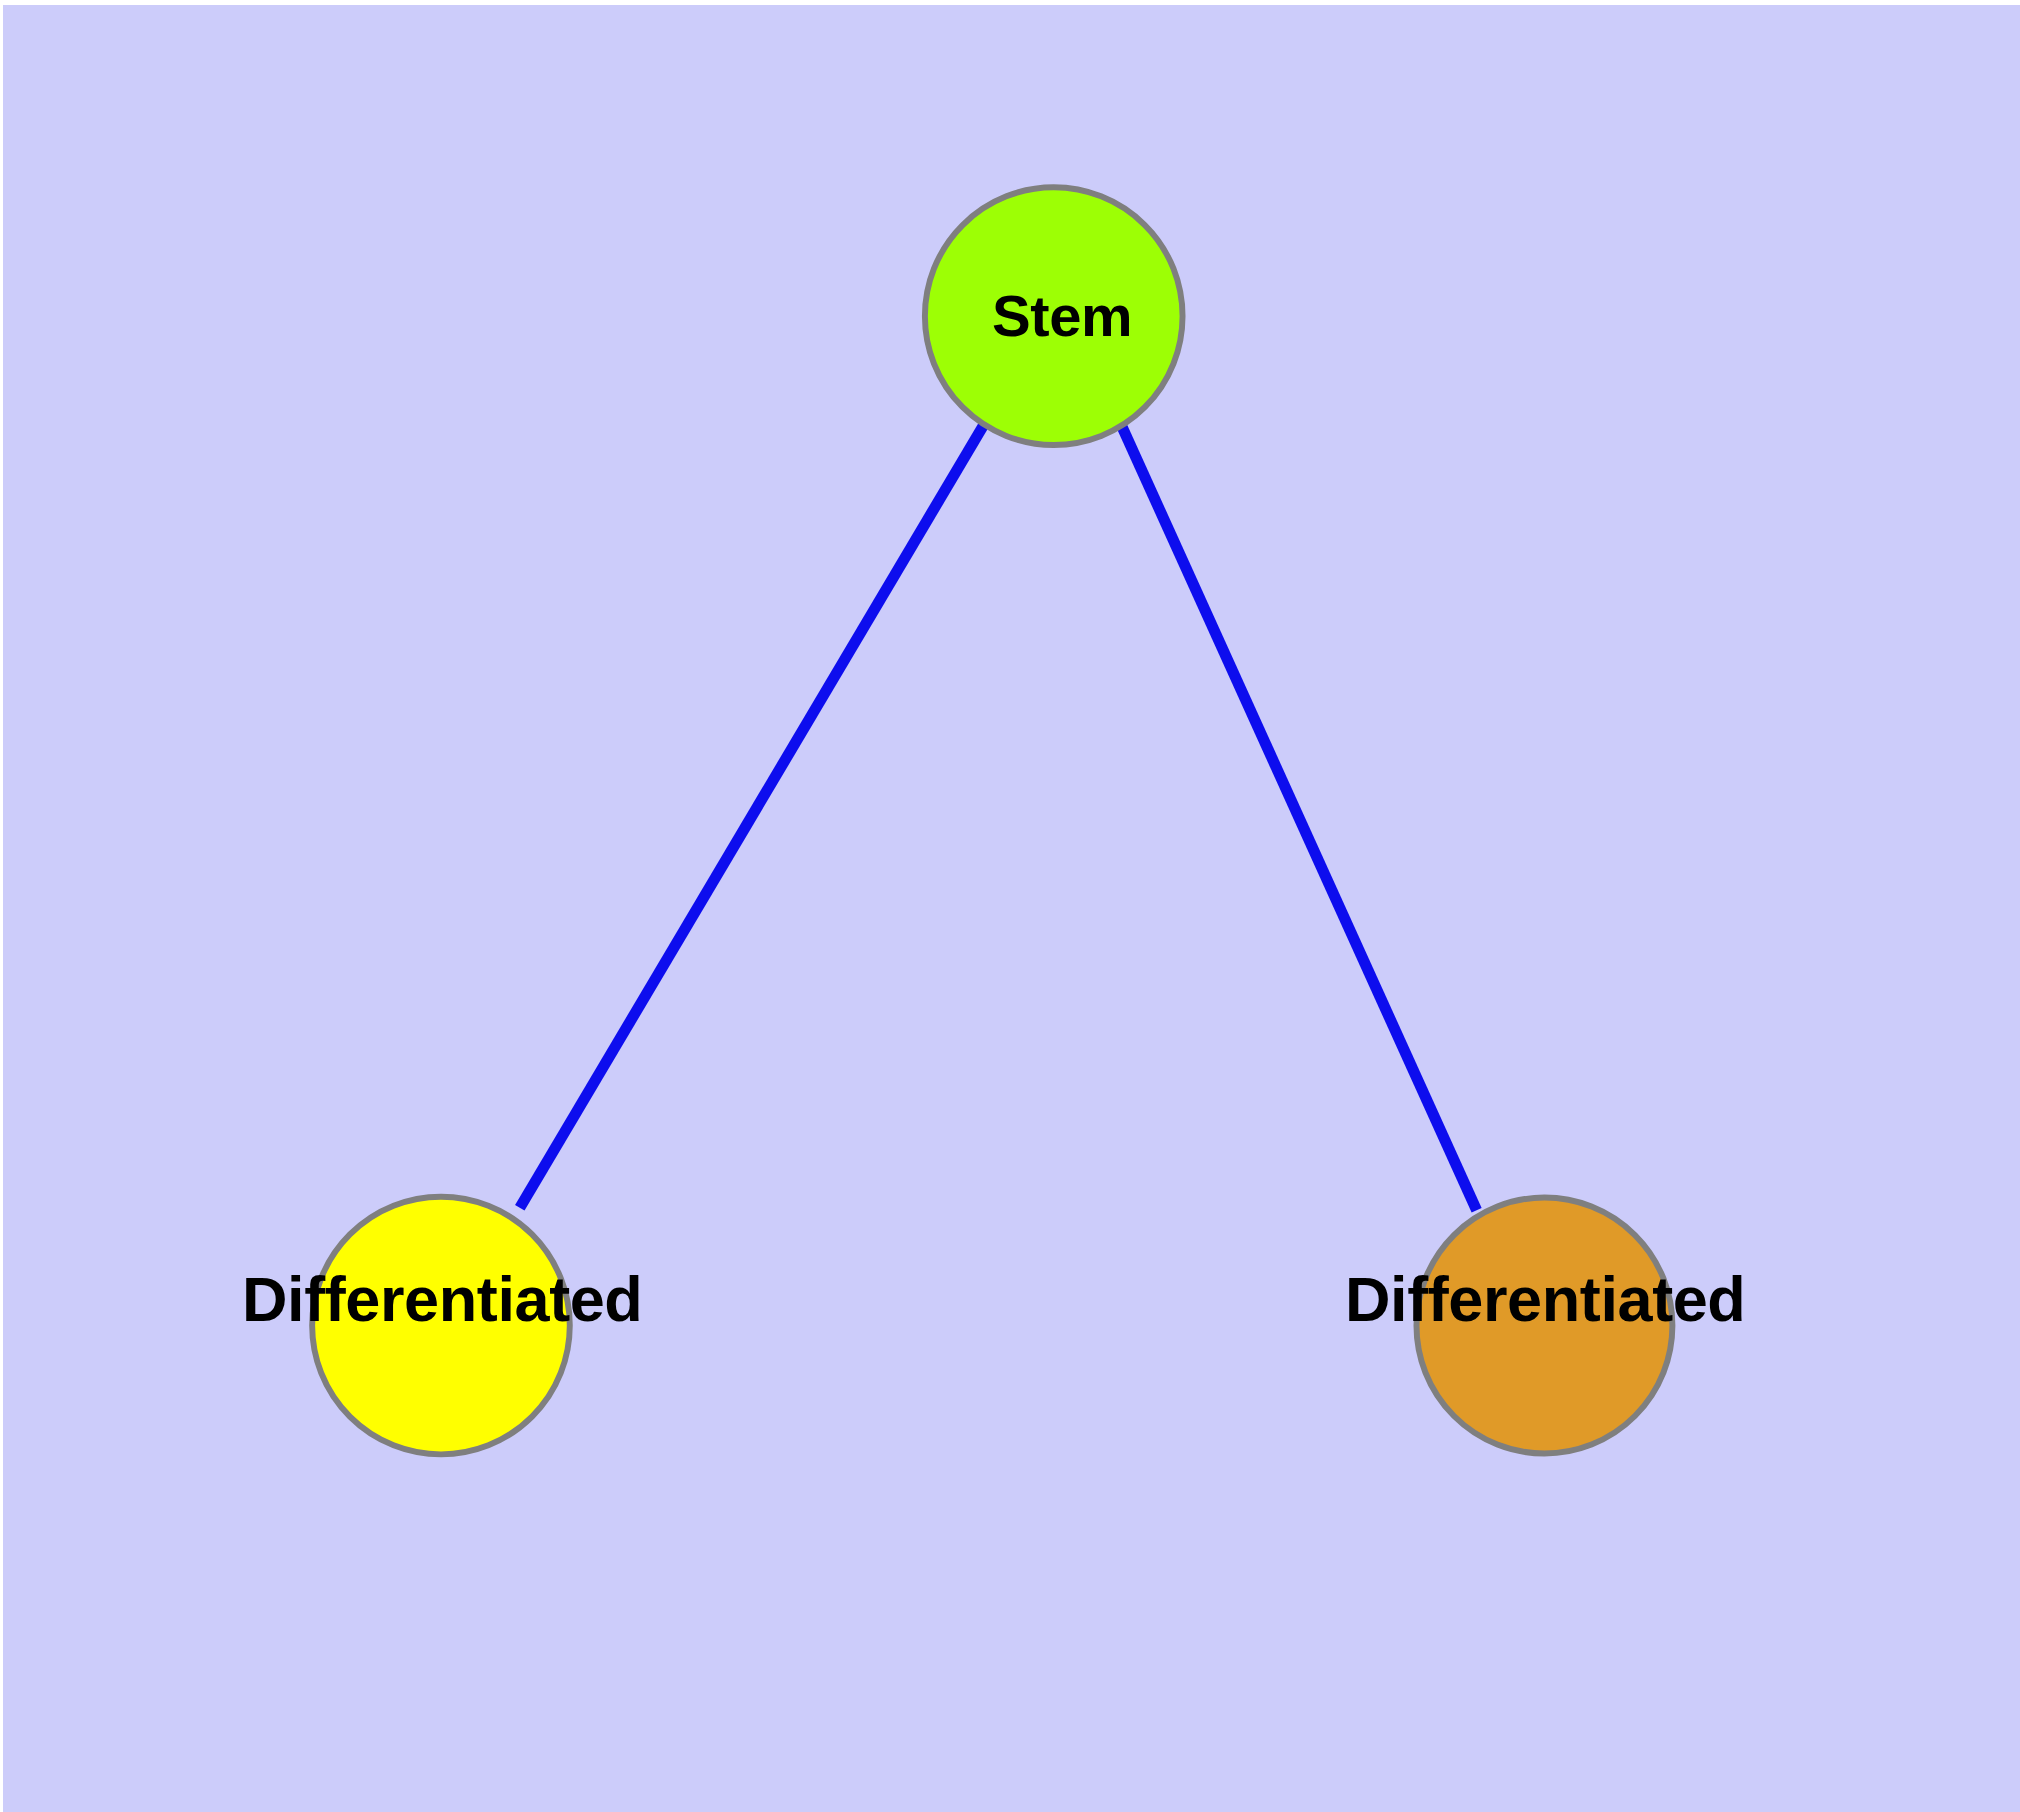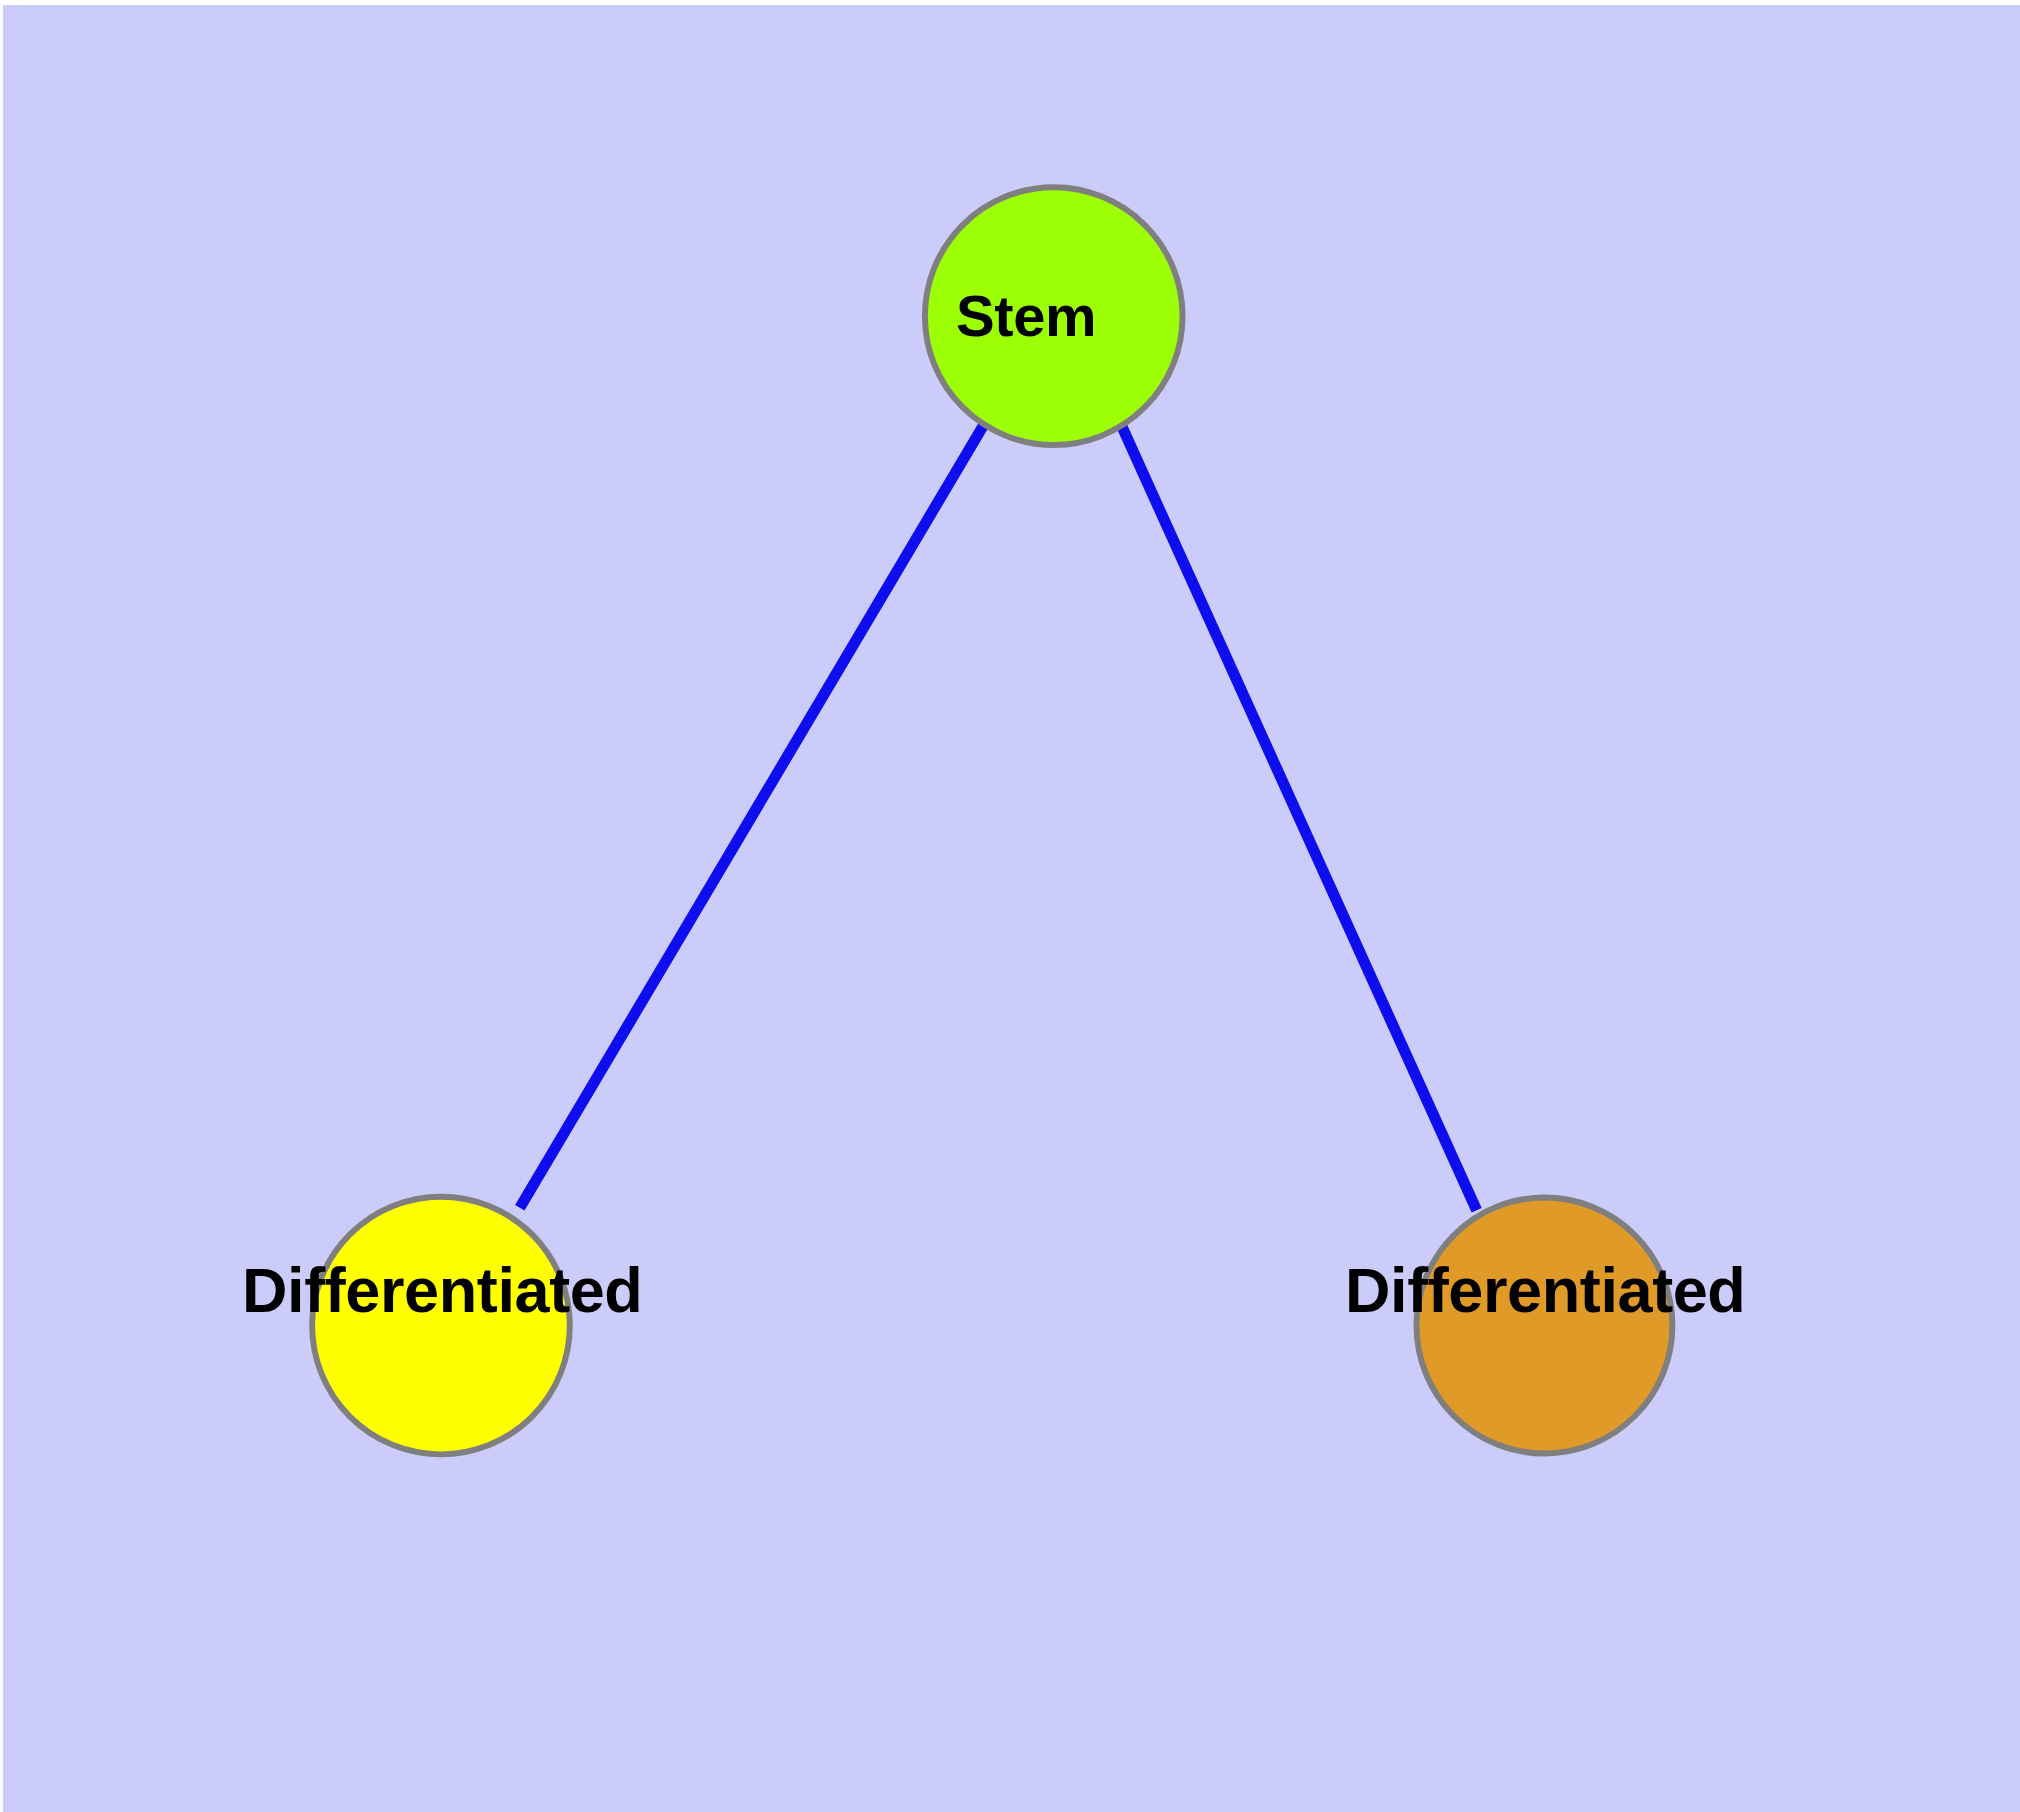"Stem" div.node-label { left: 956px -> 992px }
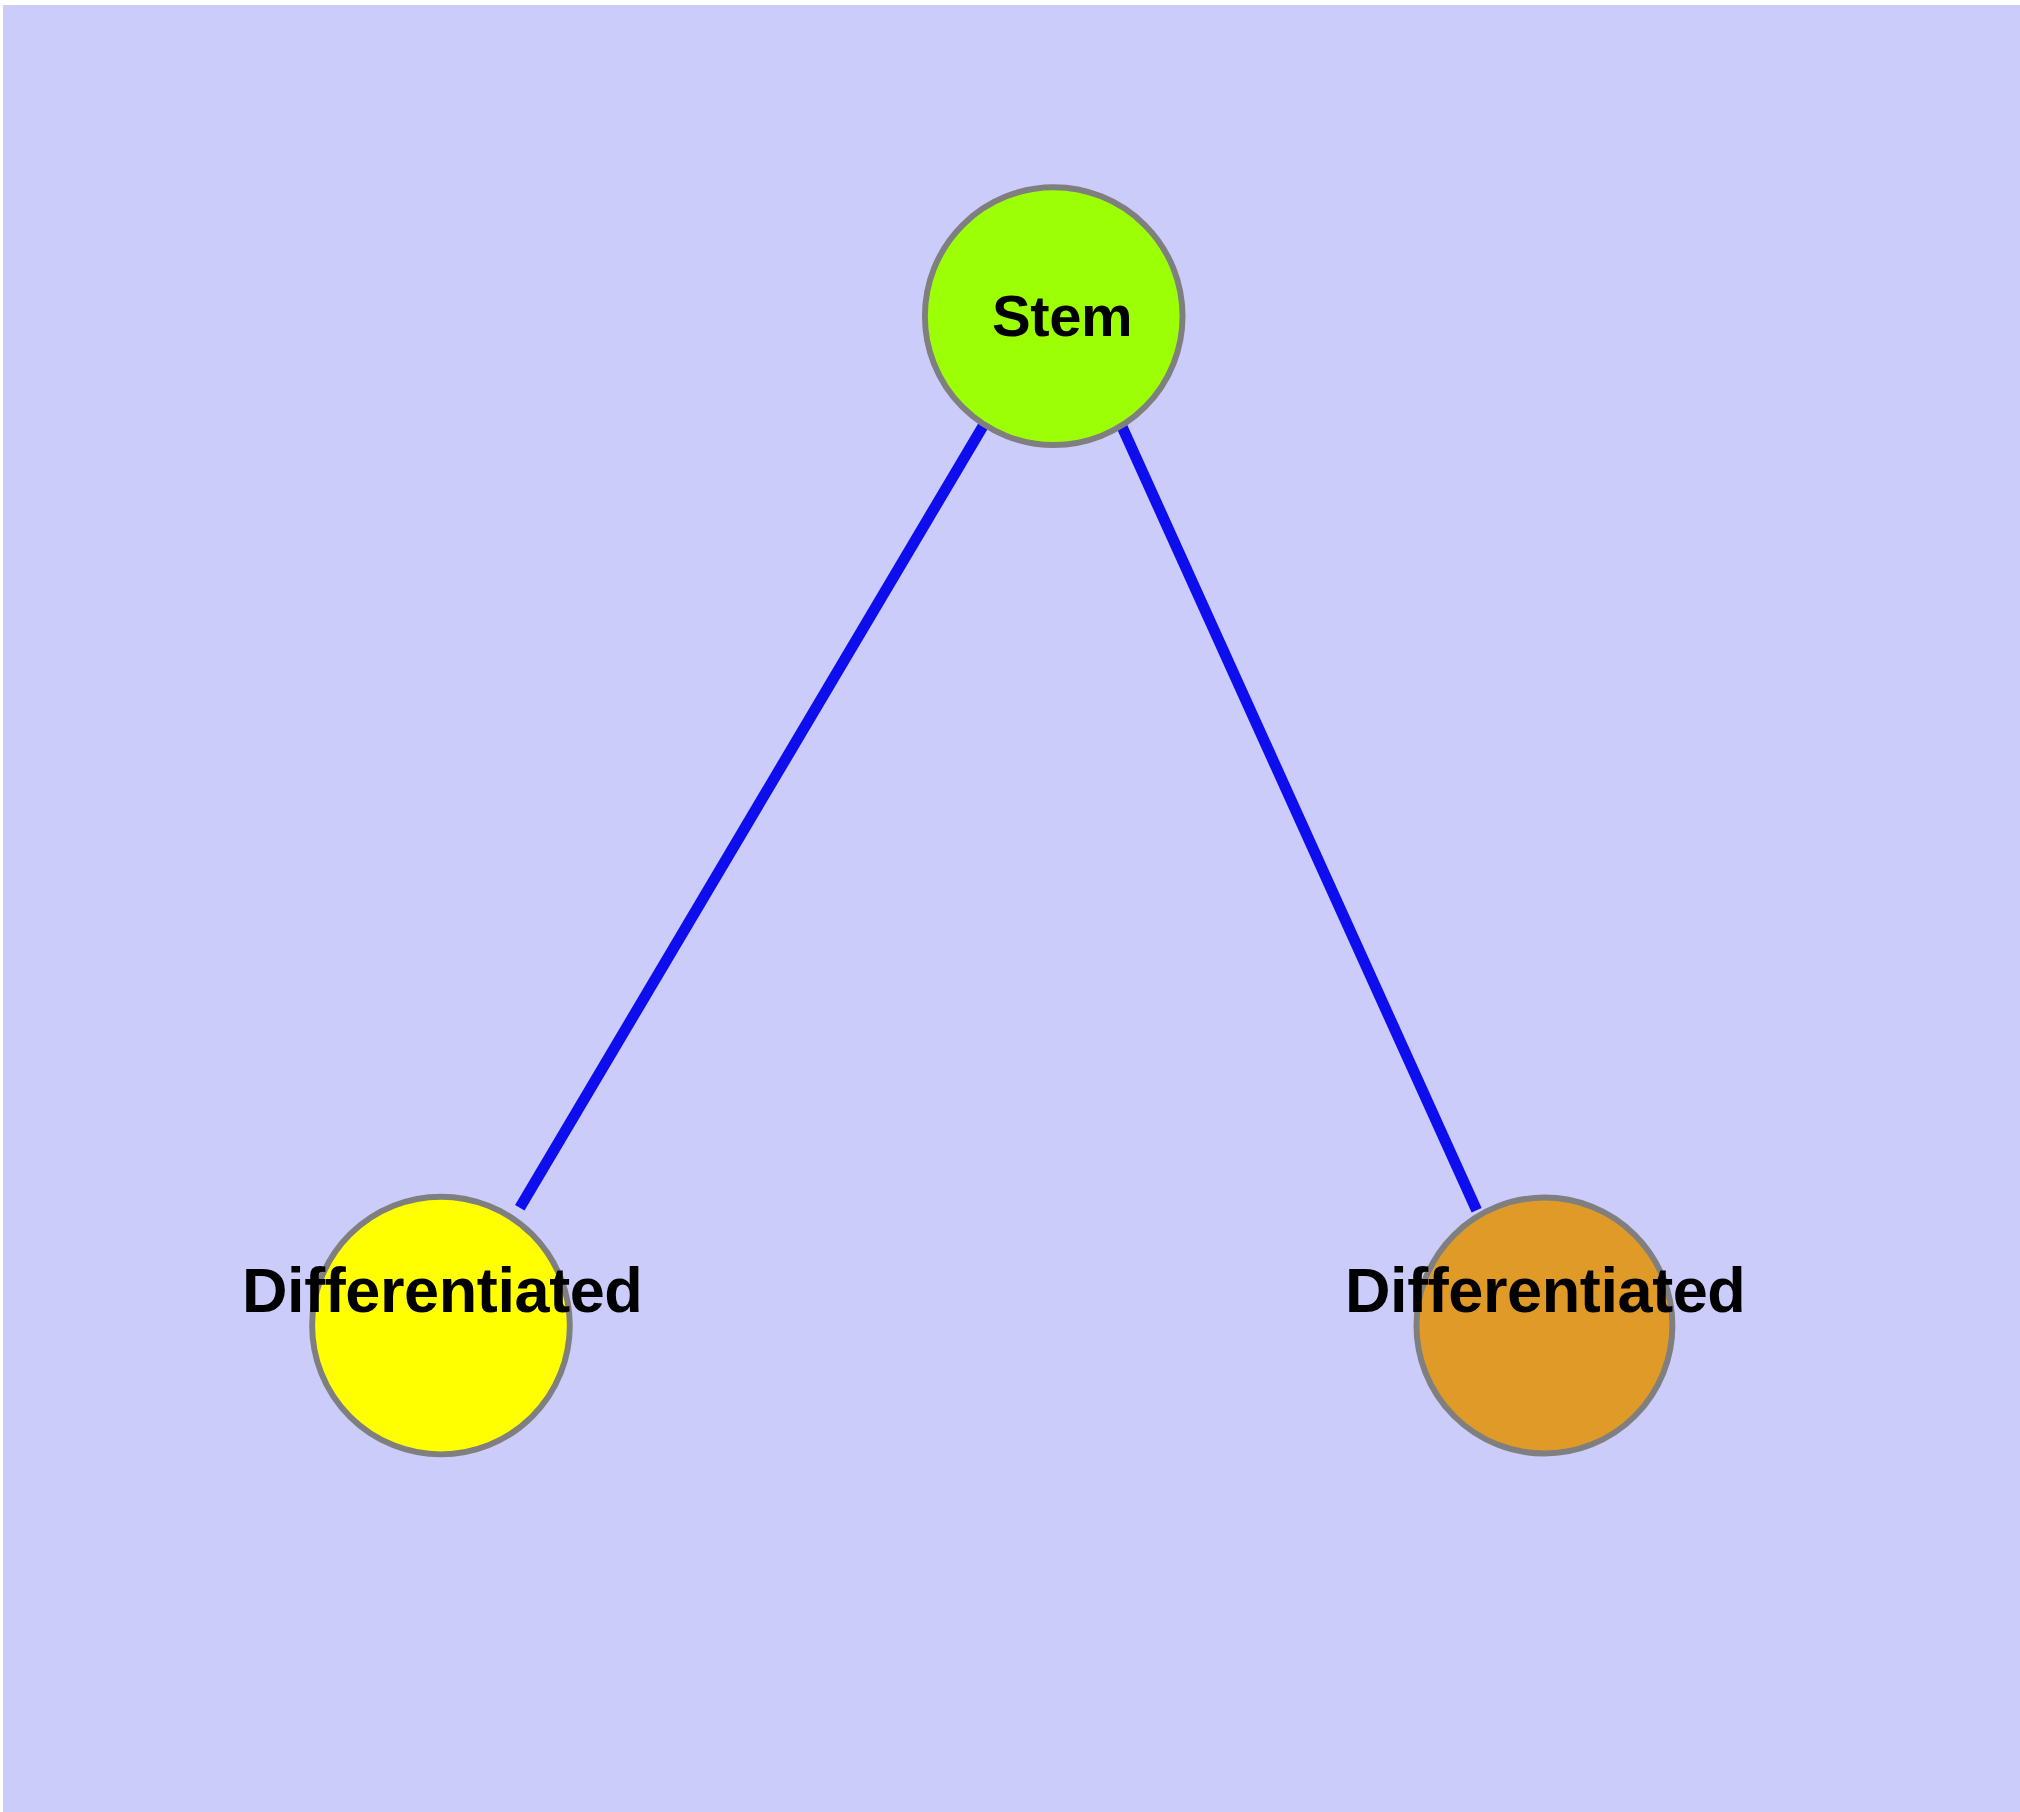"Differentiated" .label-diff { margin-top: none -> 9px }
